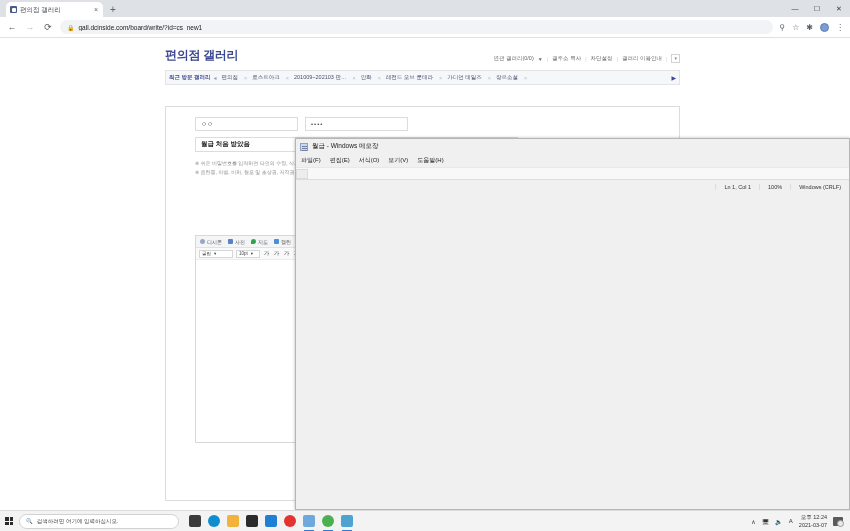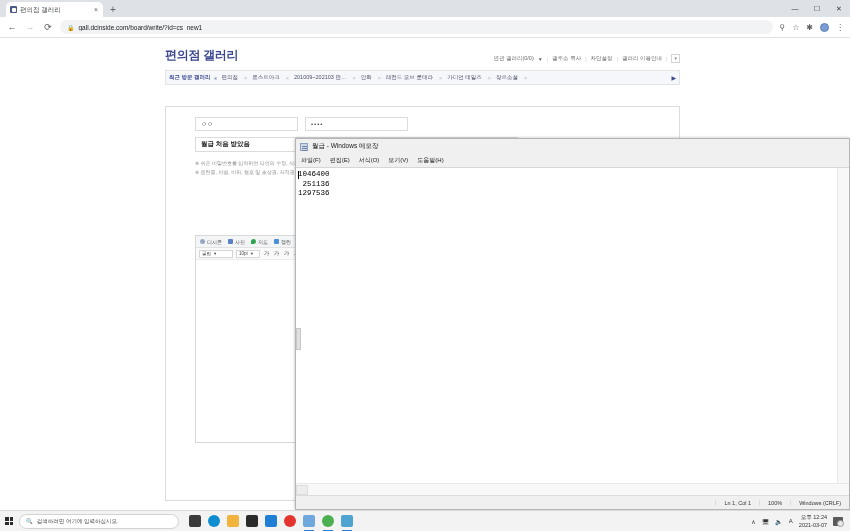"1046400" div.np-area { html: <div> <span></span> <div>1046400 251136 1297536</div> <div></div> <div></div> </div> -> none }
